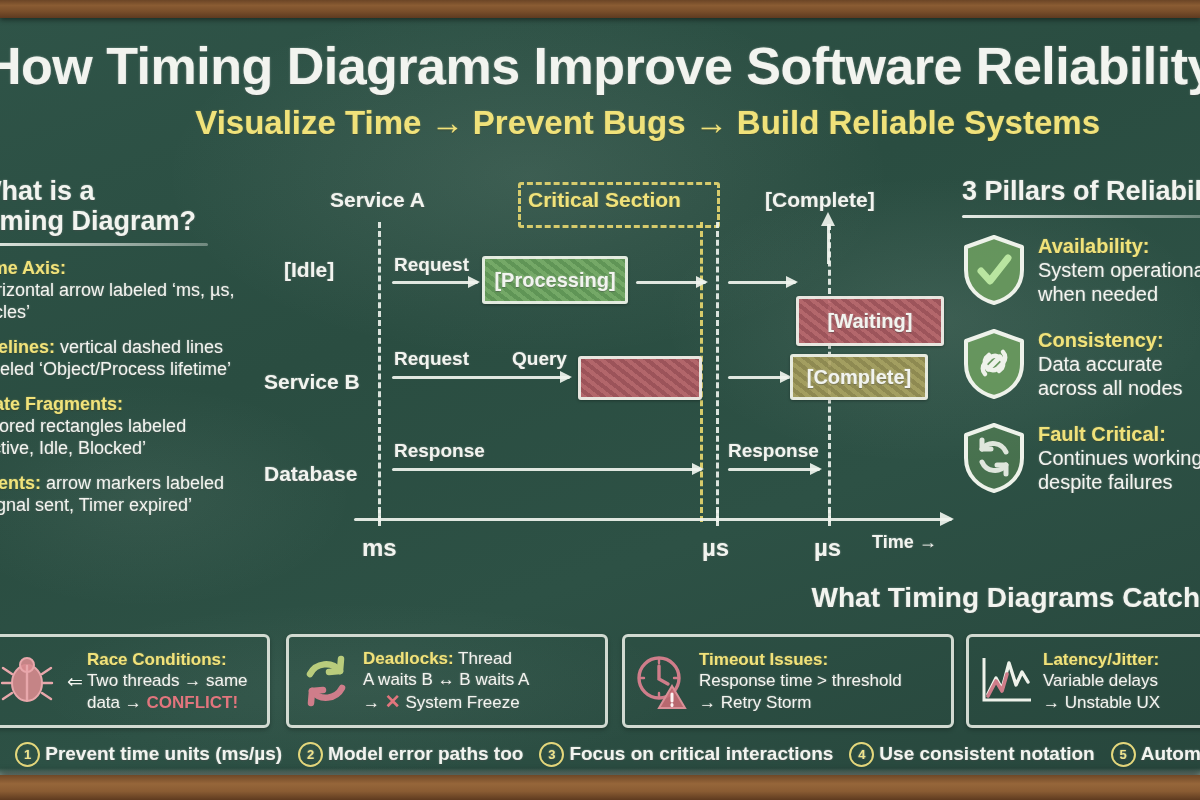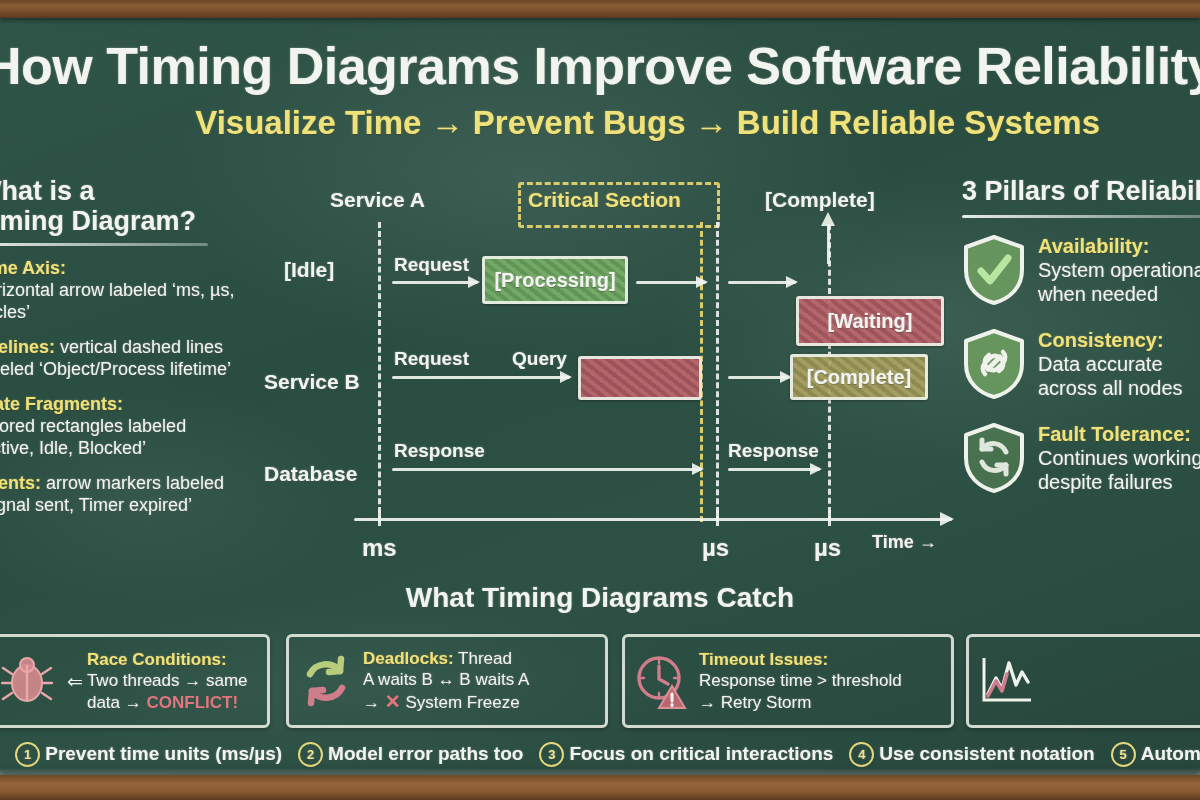"Fault Tolerance:" span.yellow { text: Tolerance -> Critical }
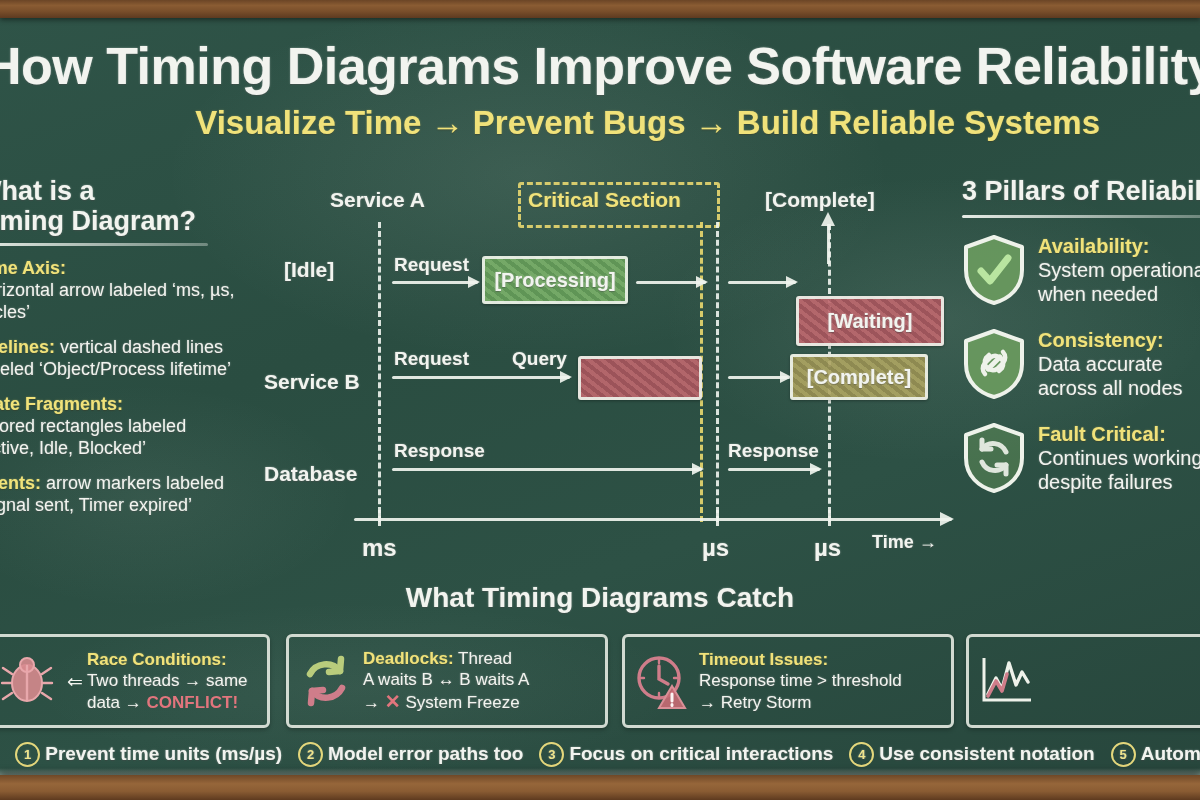"What Timing Diagrams Catch" #catch-h { text-align: center -> right }
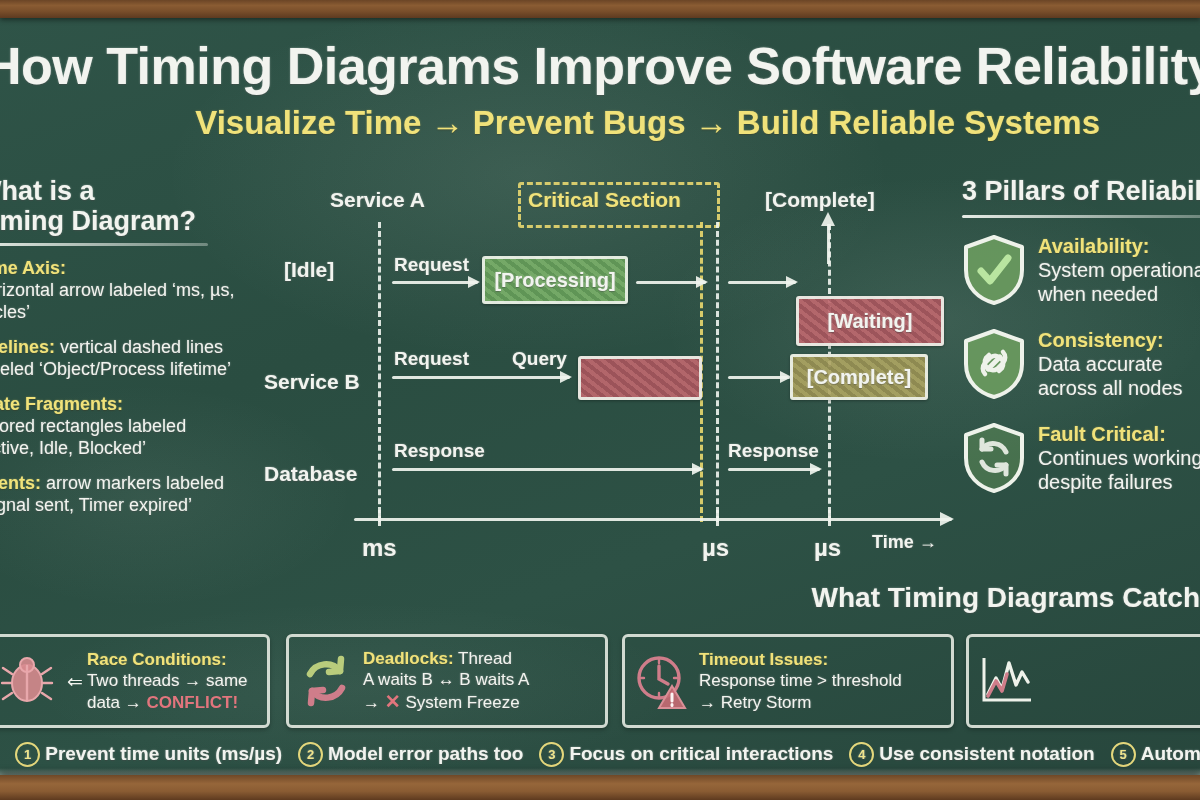"Latency/Jitter:" div.body { html: none -> <div> <span>Latency/Jitter:</span><br> <span>Variable delays</span><br> <span>→ Unstable UX</span> </div> }
